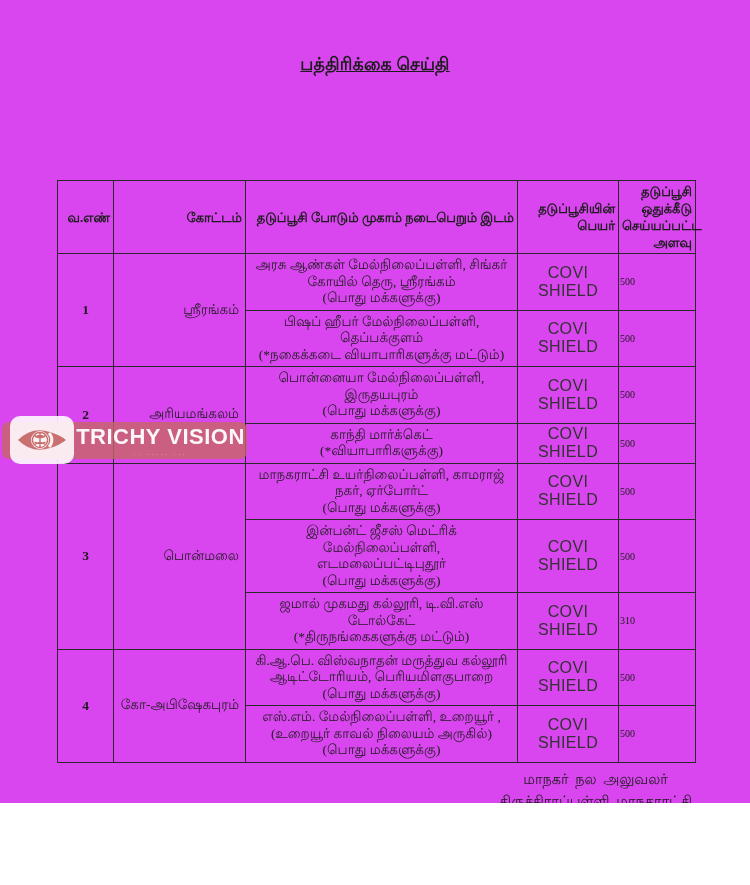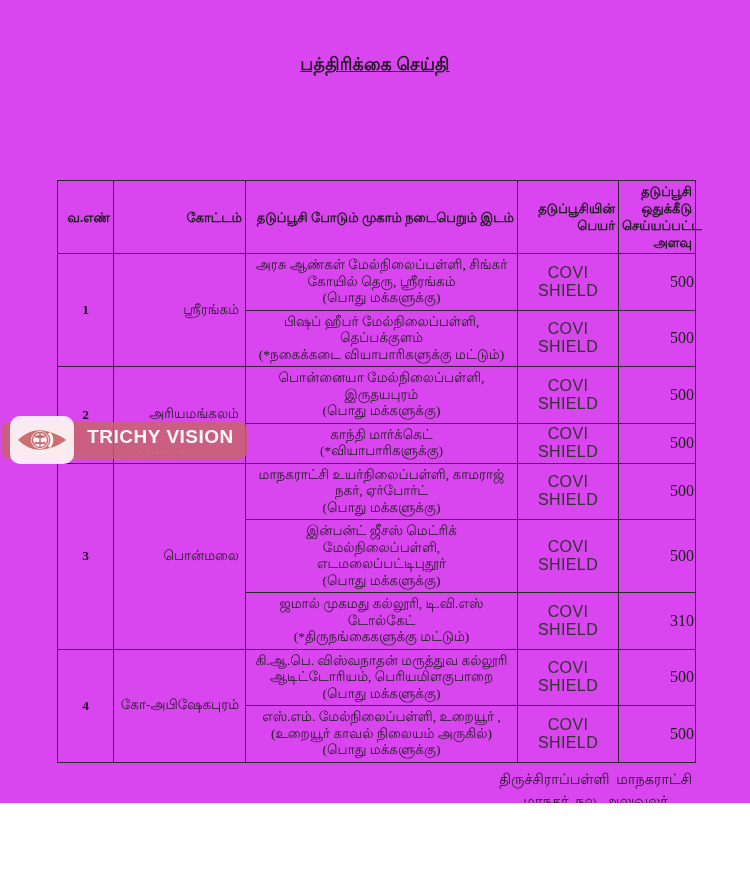"500" td.qty { font-size: 16px -> 10px; text-align: right -> left }
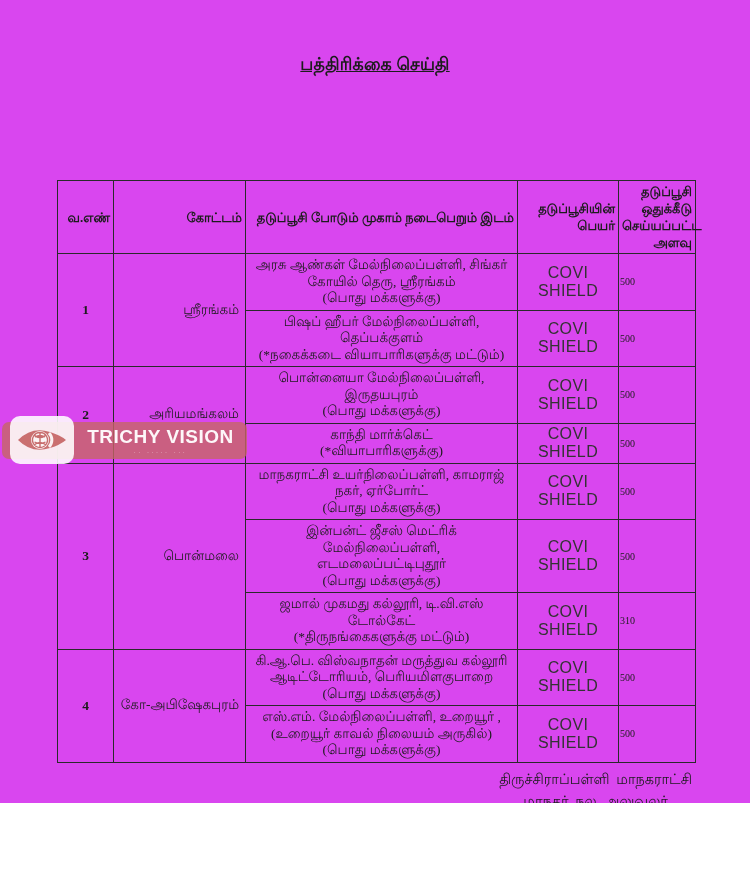"TRICHY VISION" .wm-brand { font-size: 19px -> 22px }
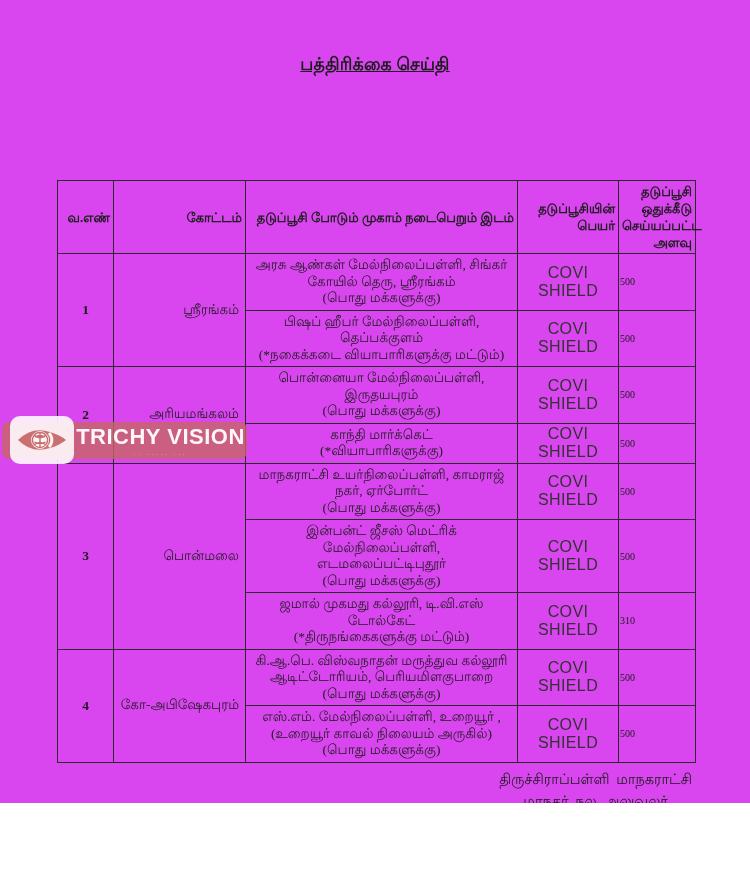"திருச்சிராப்பள்ளி மாநகராட்சி" div { order: before "மாநகர் நல அலுவலர்" -> after "மாநகர் நல அலுவலர்" }
